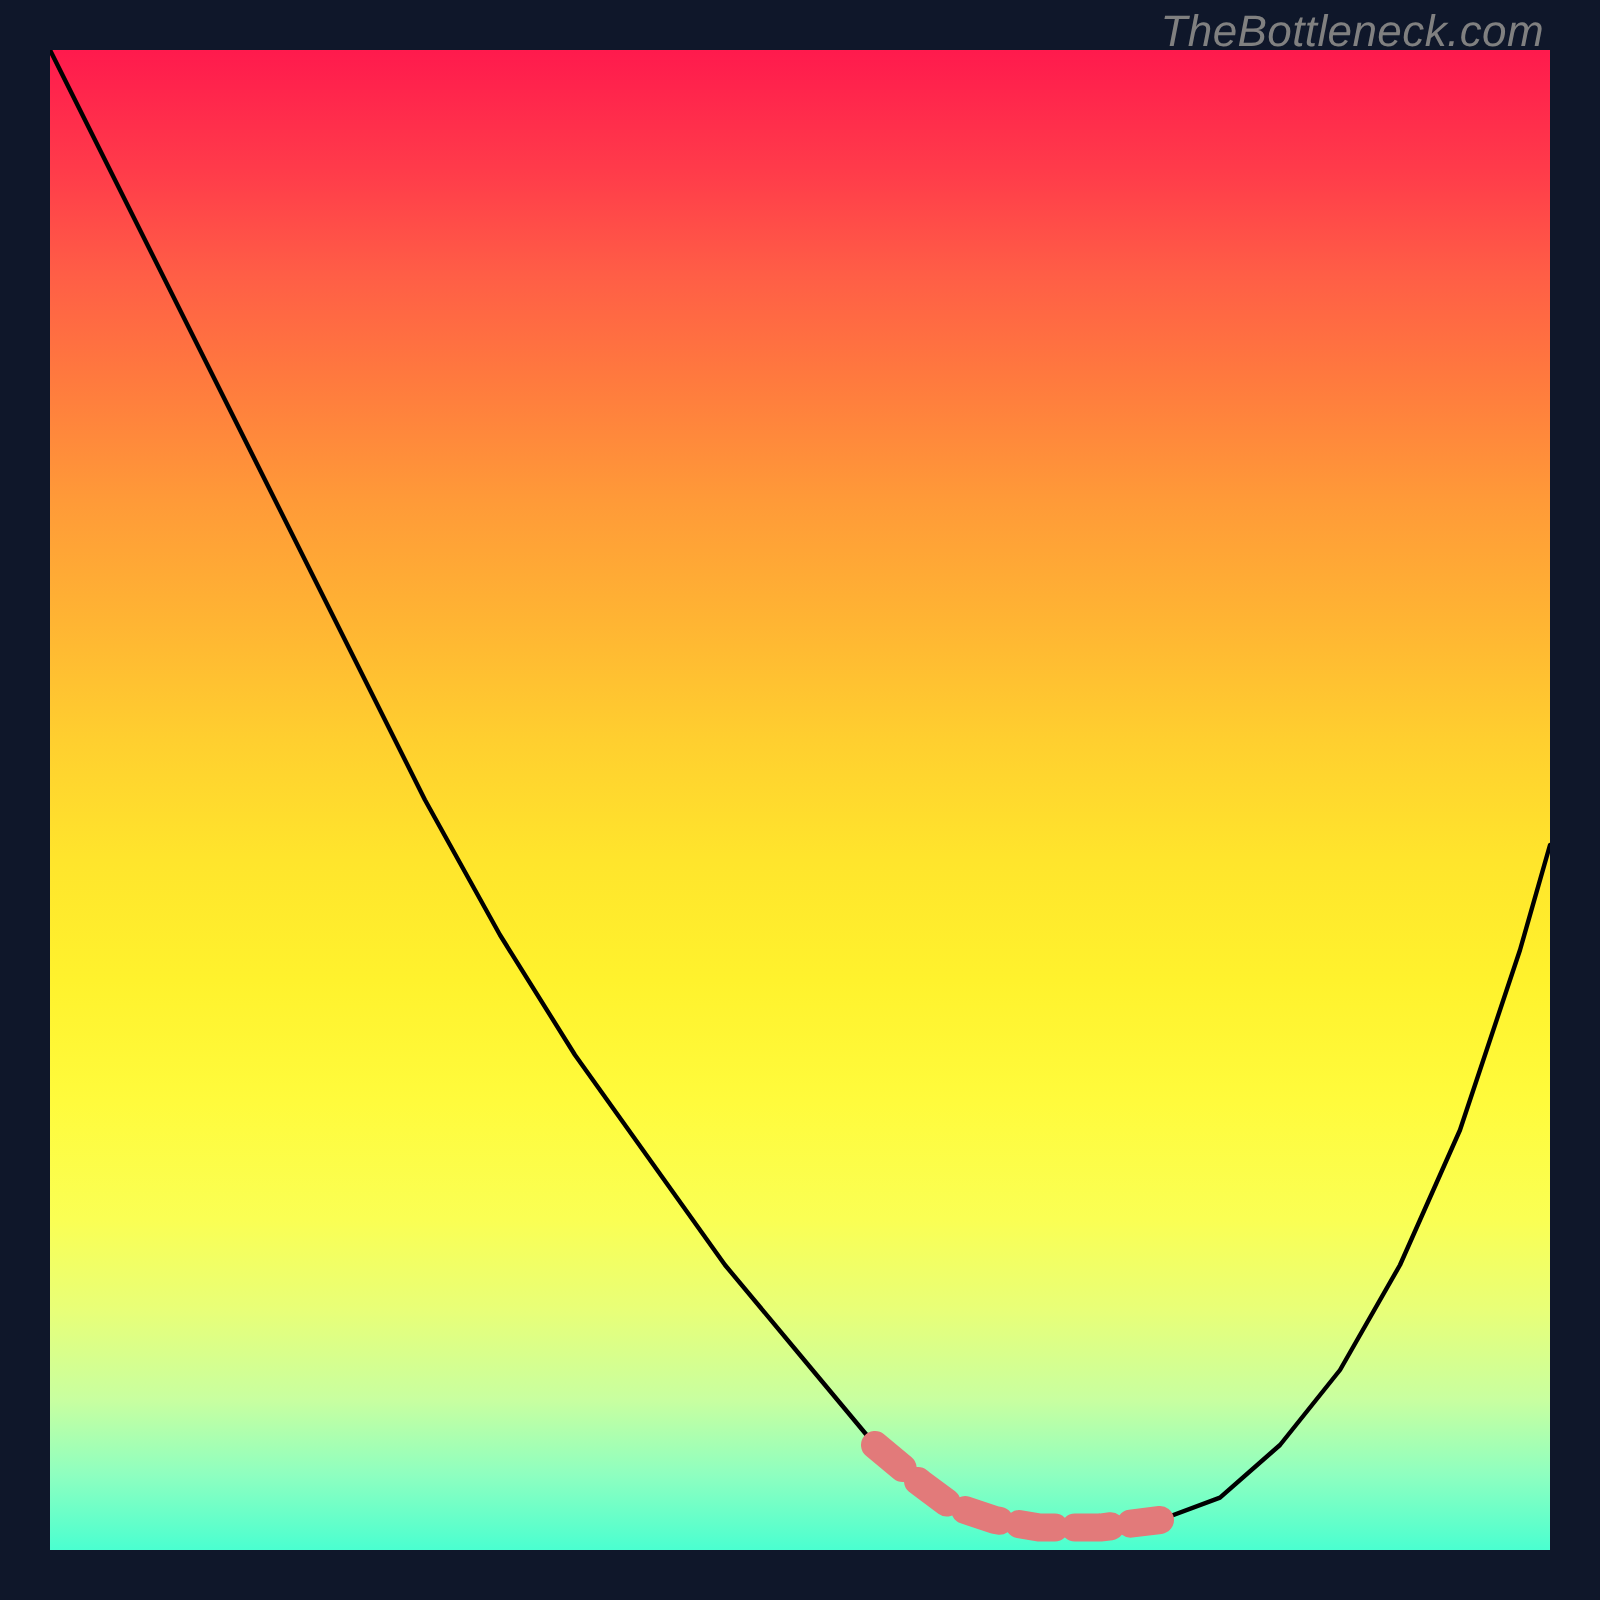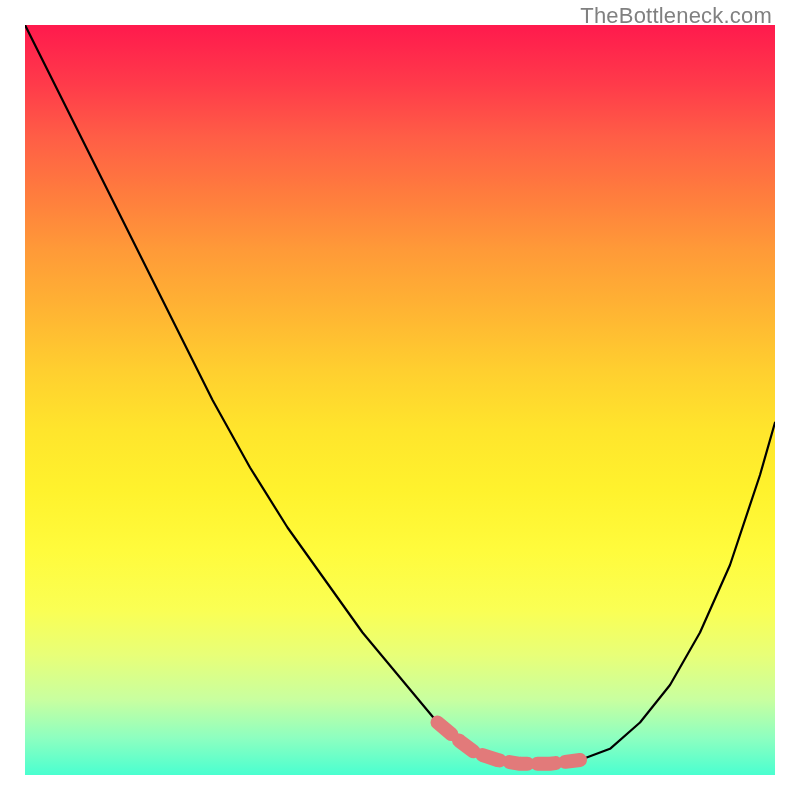"TheBottleneck.com" .frame { background: #ffffff -> #0f172a; font-style: none -> italic }
